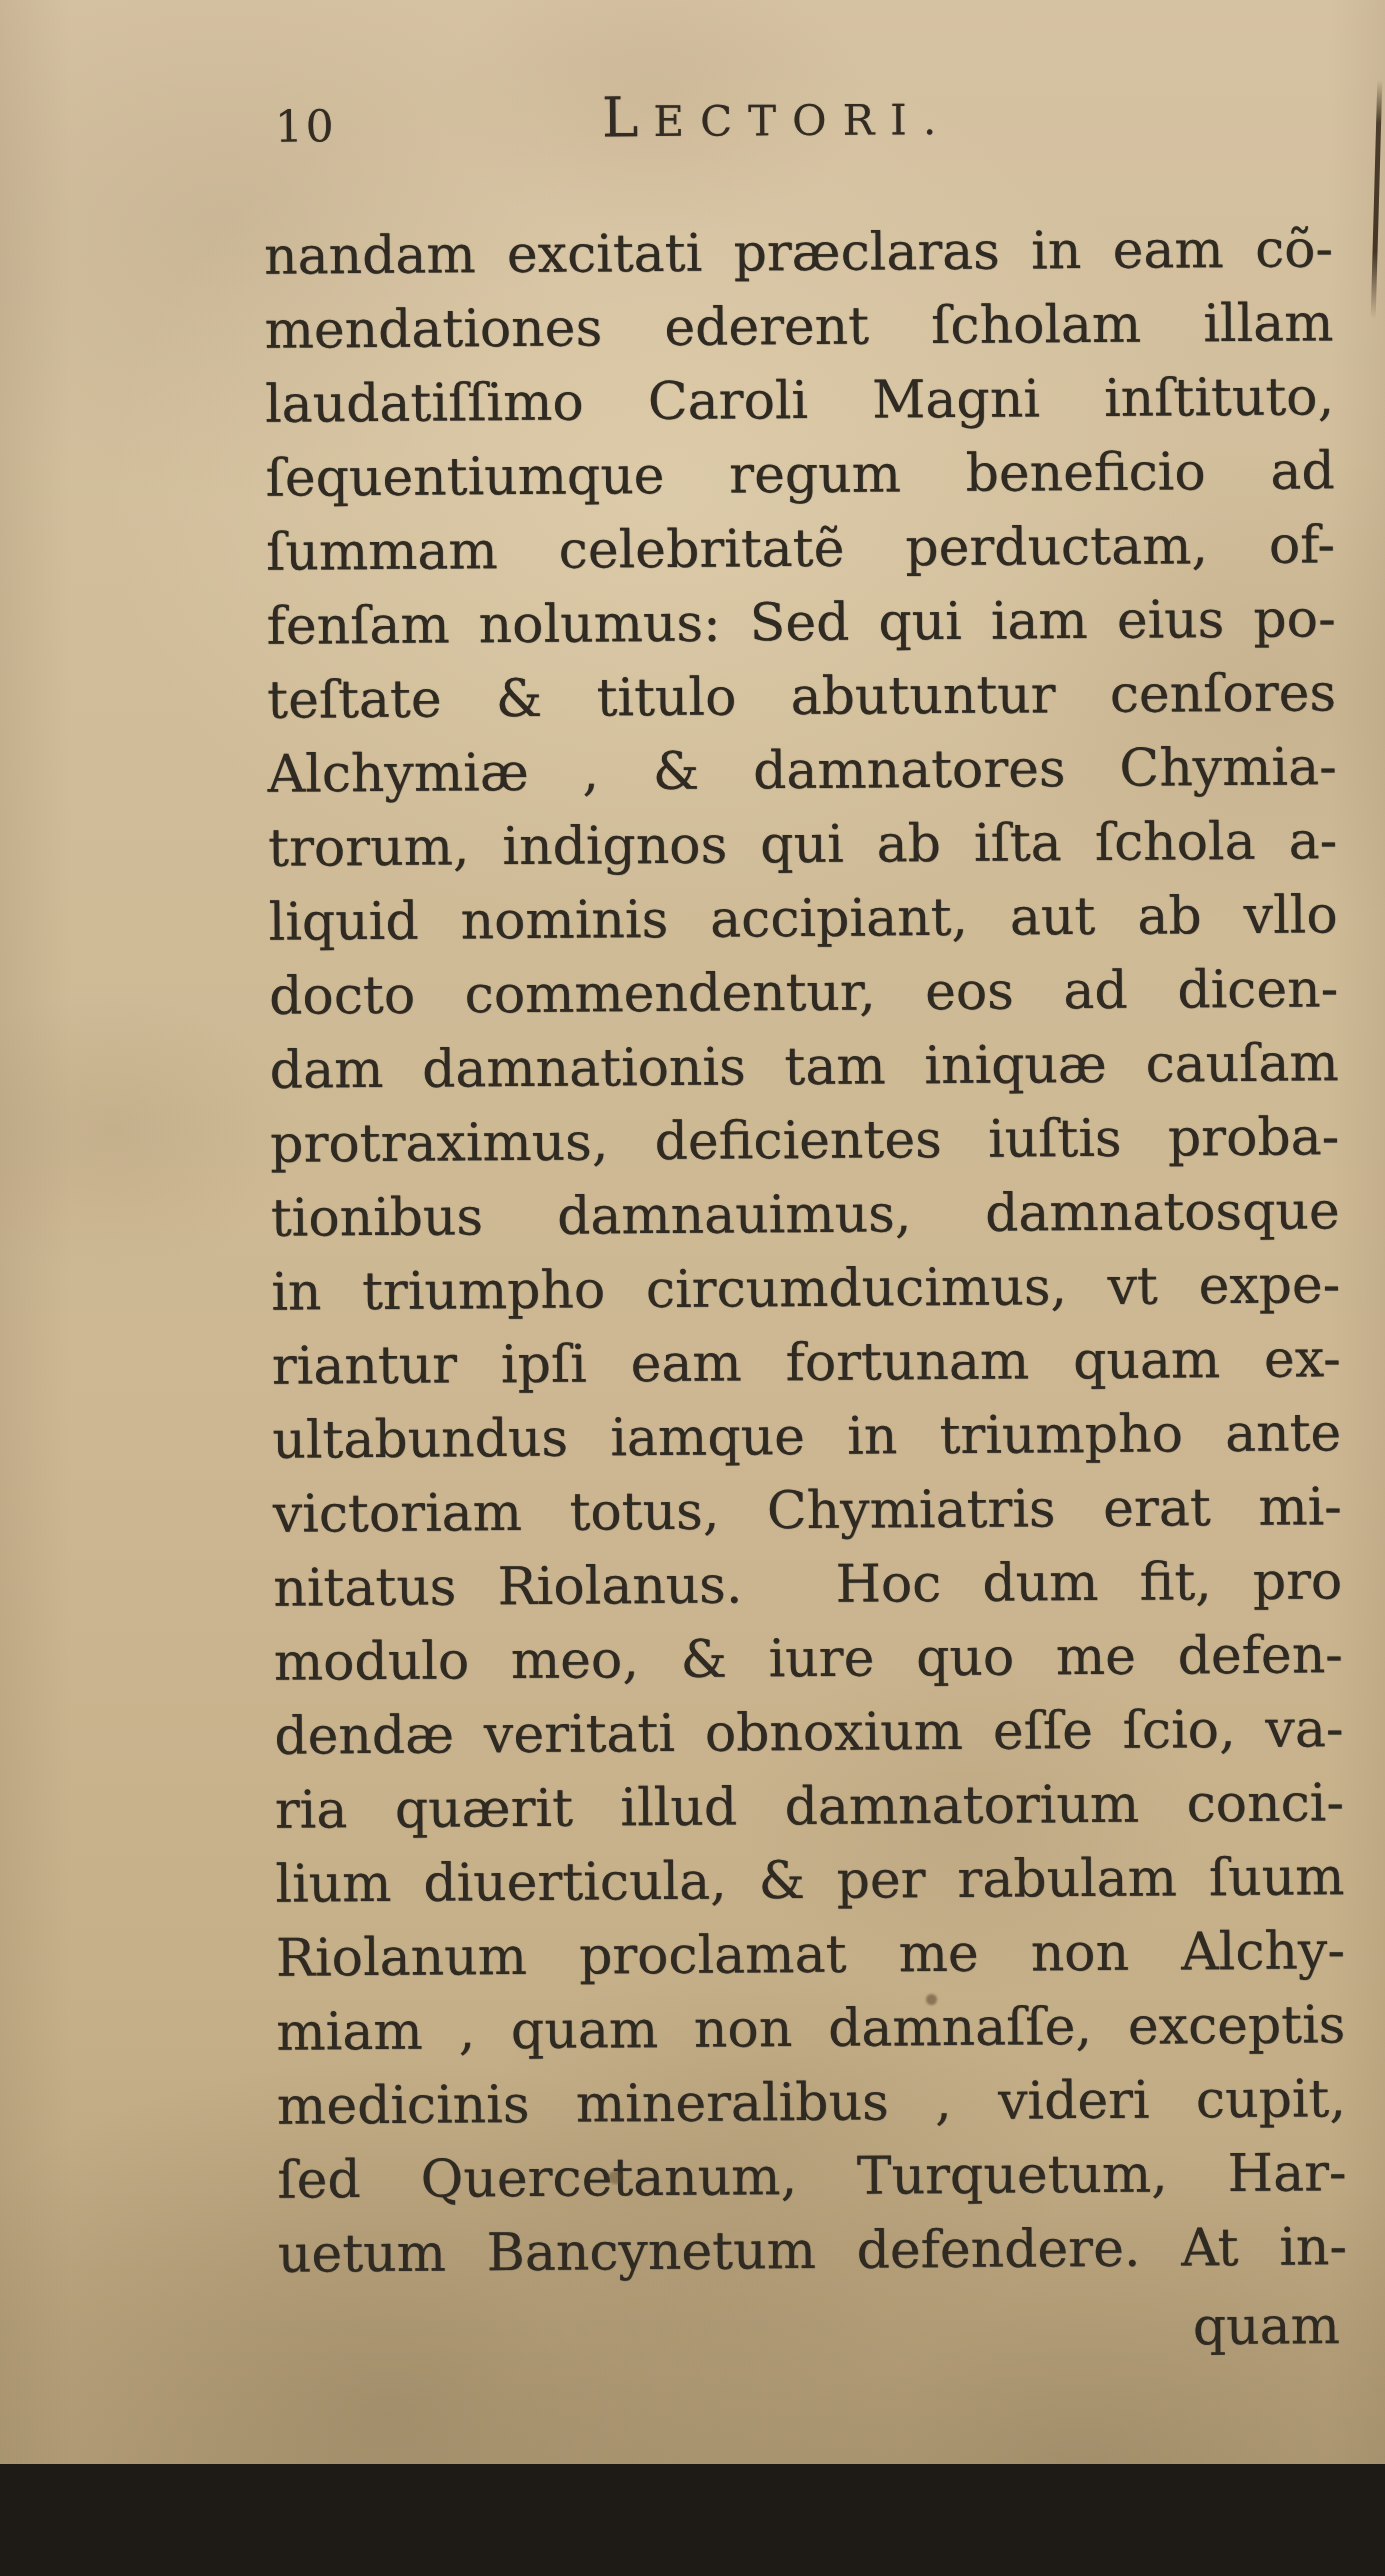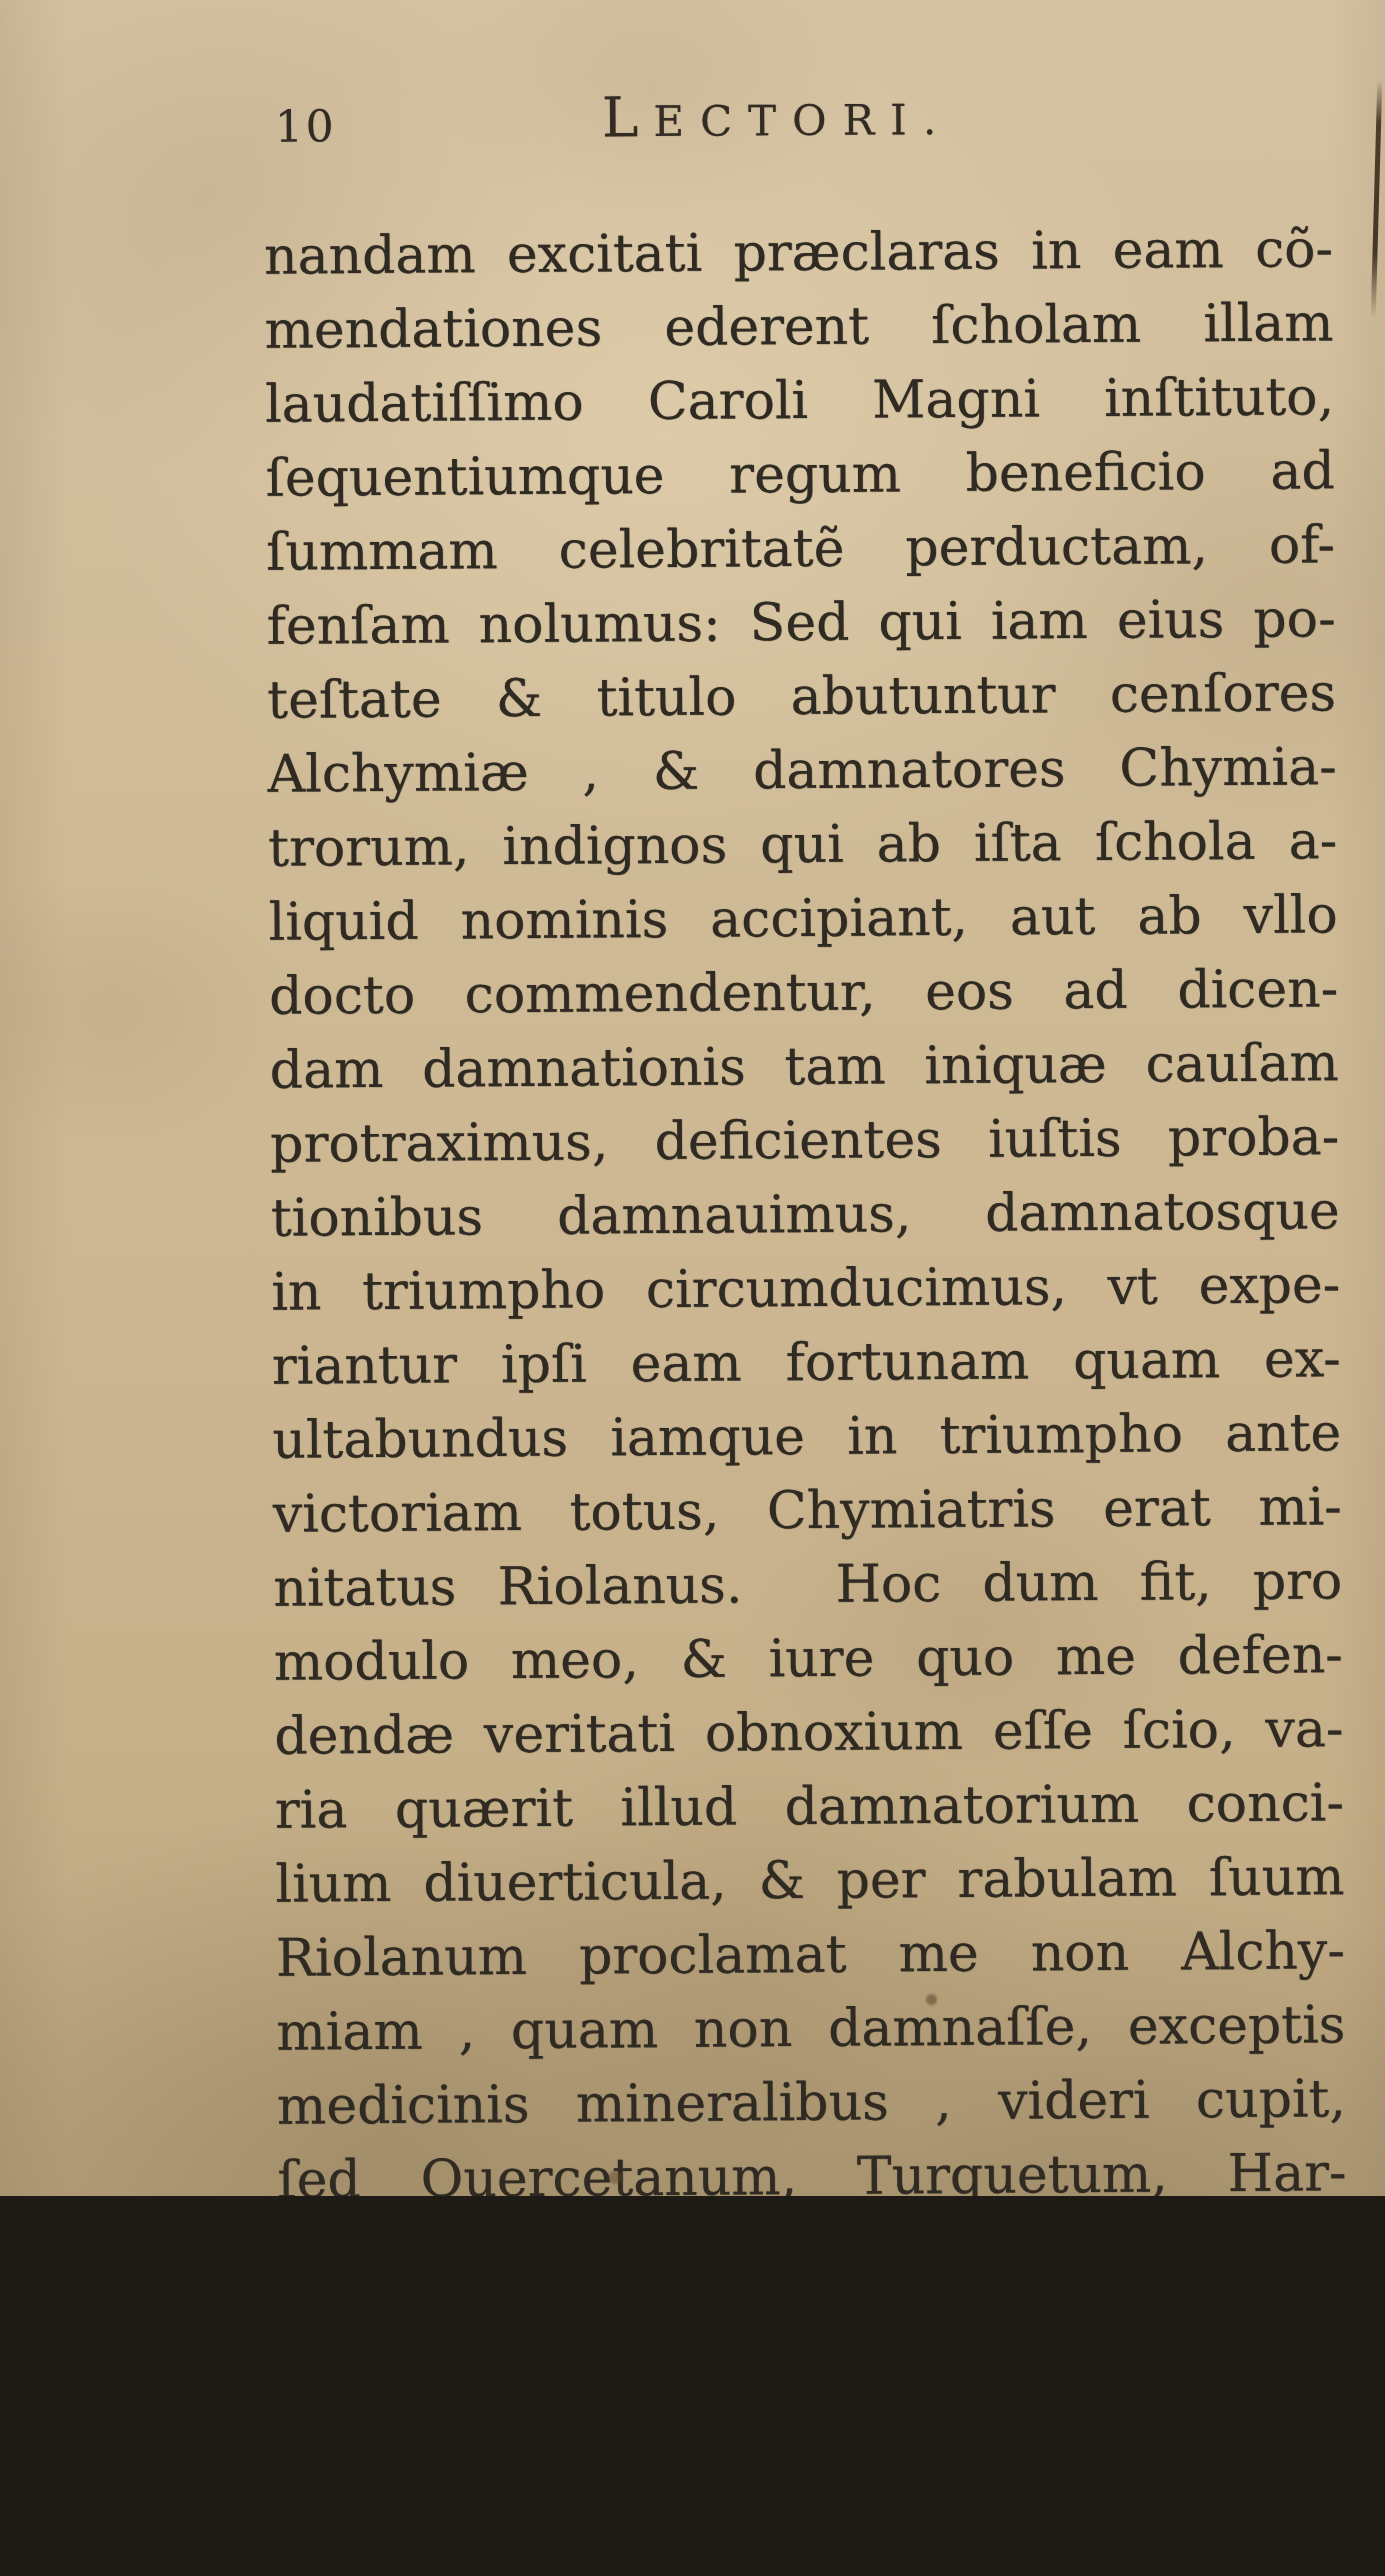"10" .page { height: 2196px -> 2464px }
